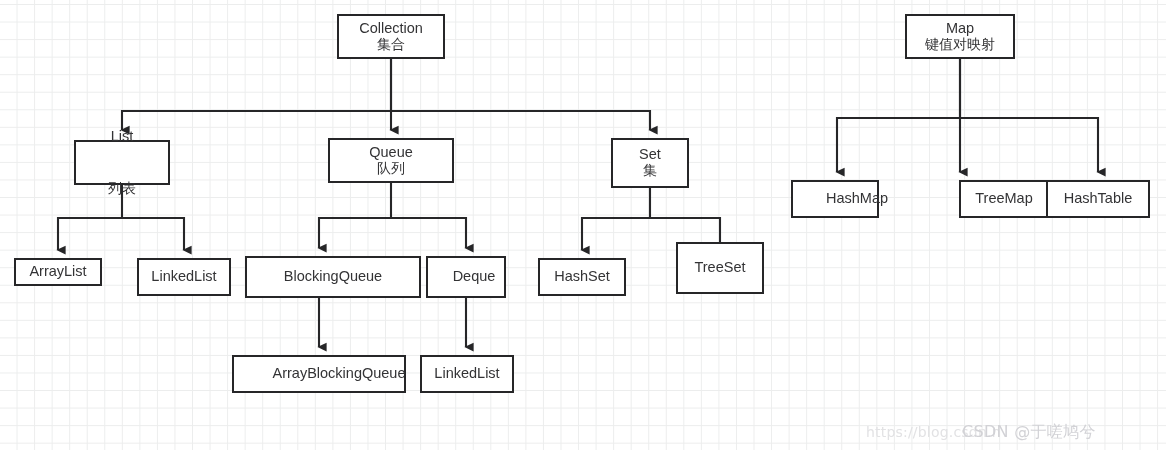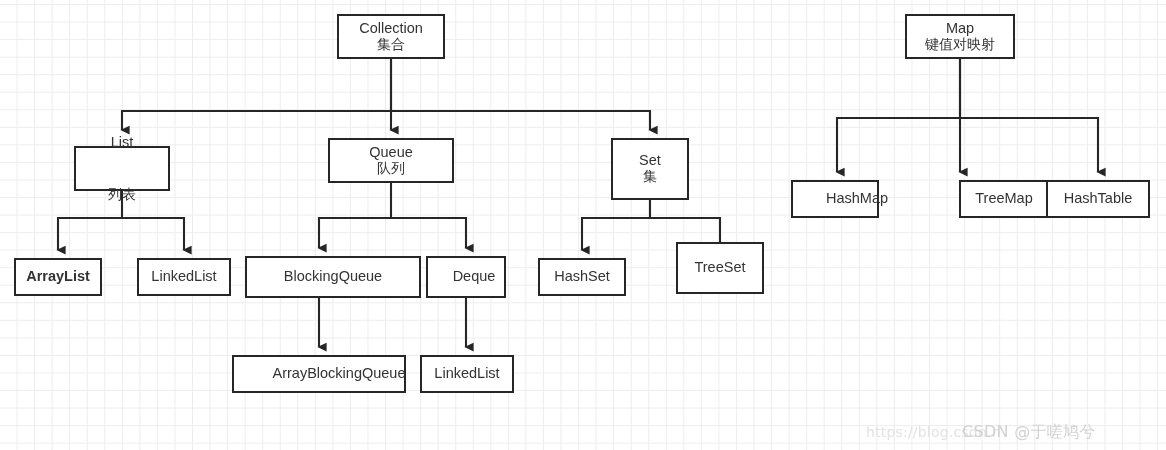"List" div.node { top: 146px -> 140px }
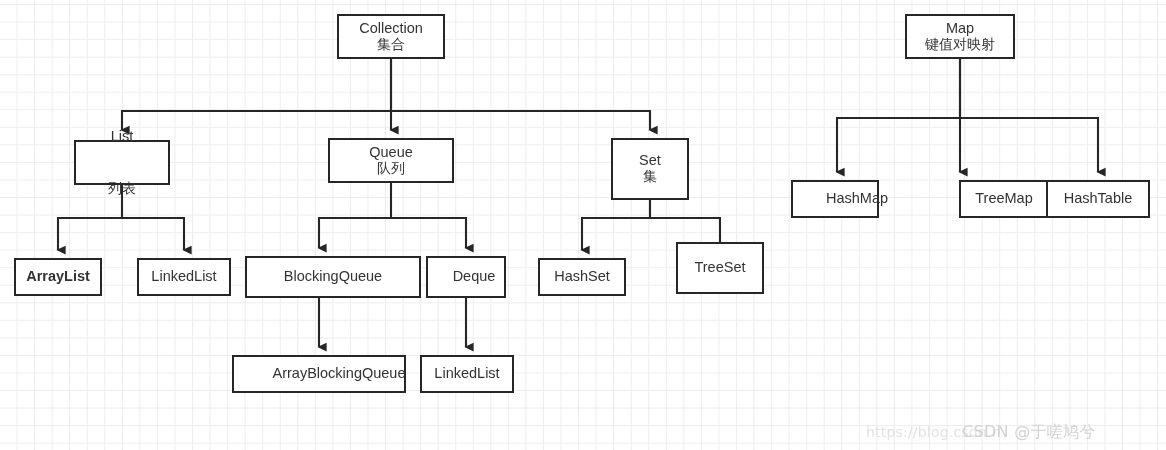"Set" div.node { height: 62px -> 50px }
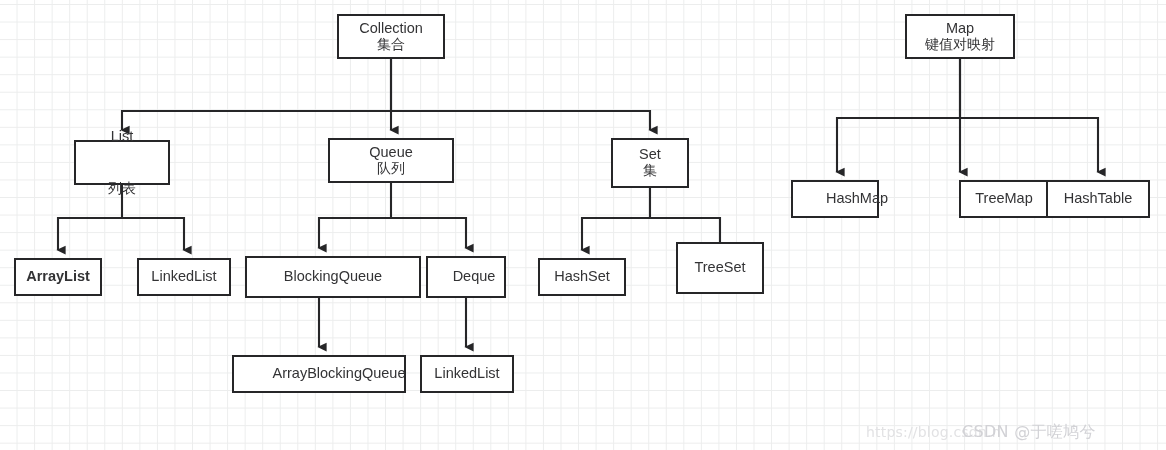"ArrayList" div.node { font-weight: bold -> none; height: 38px -> 28px }
